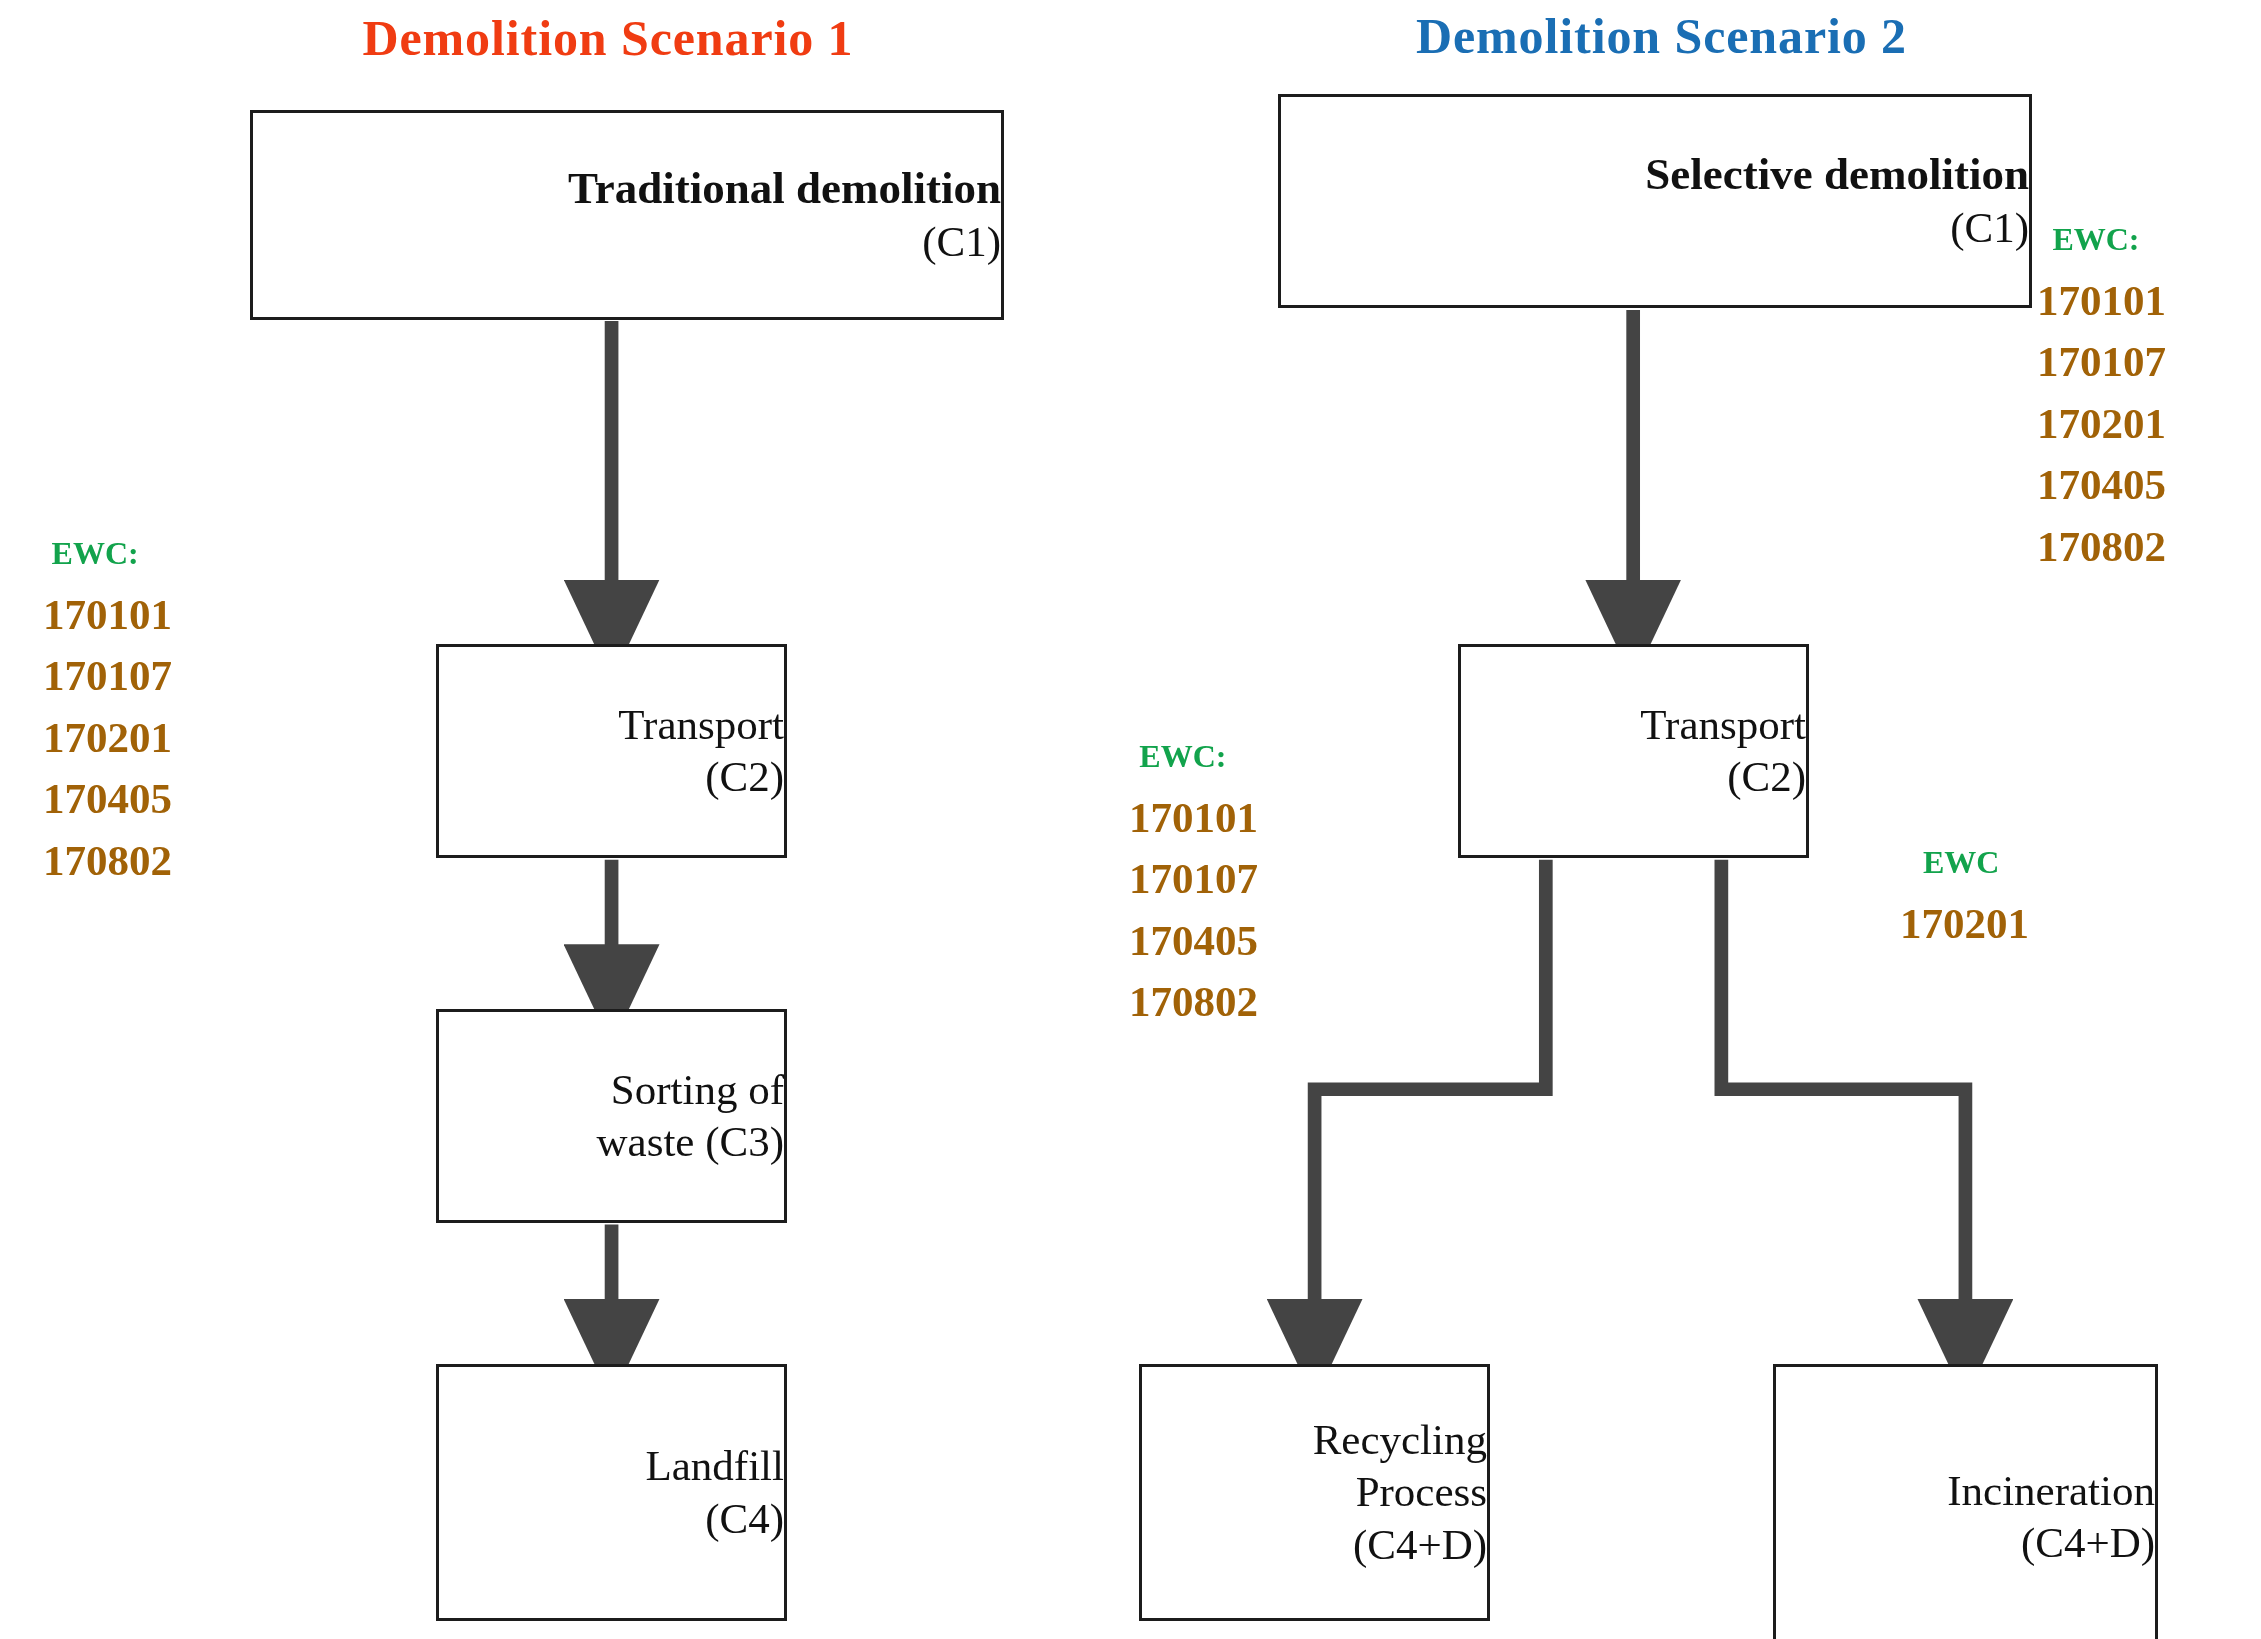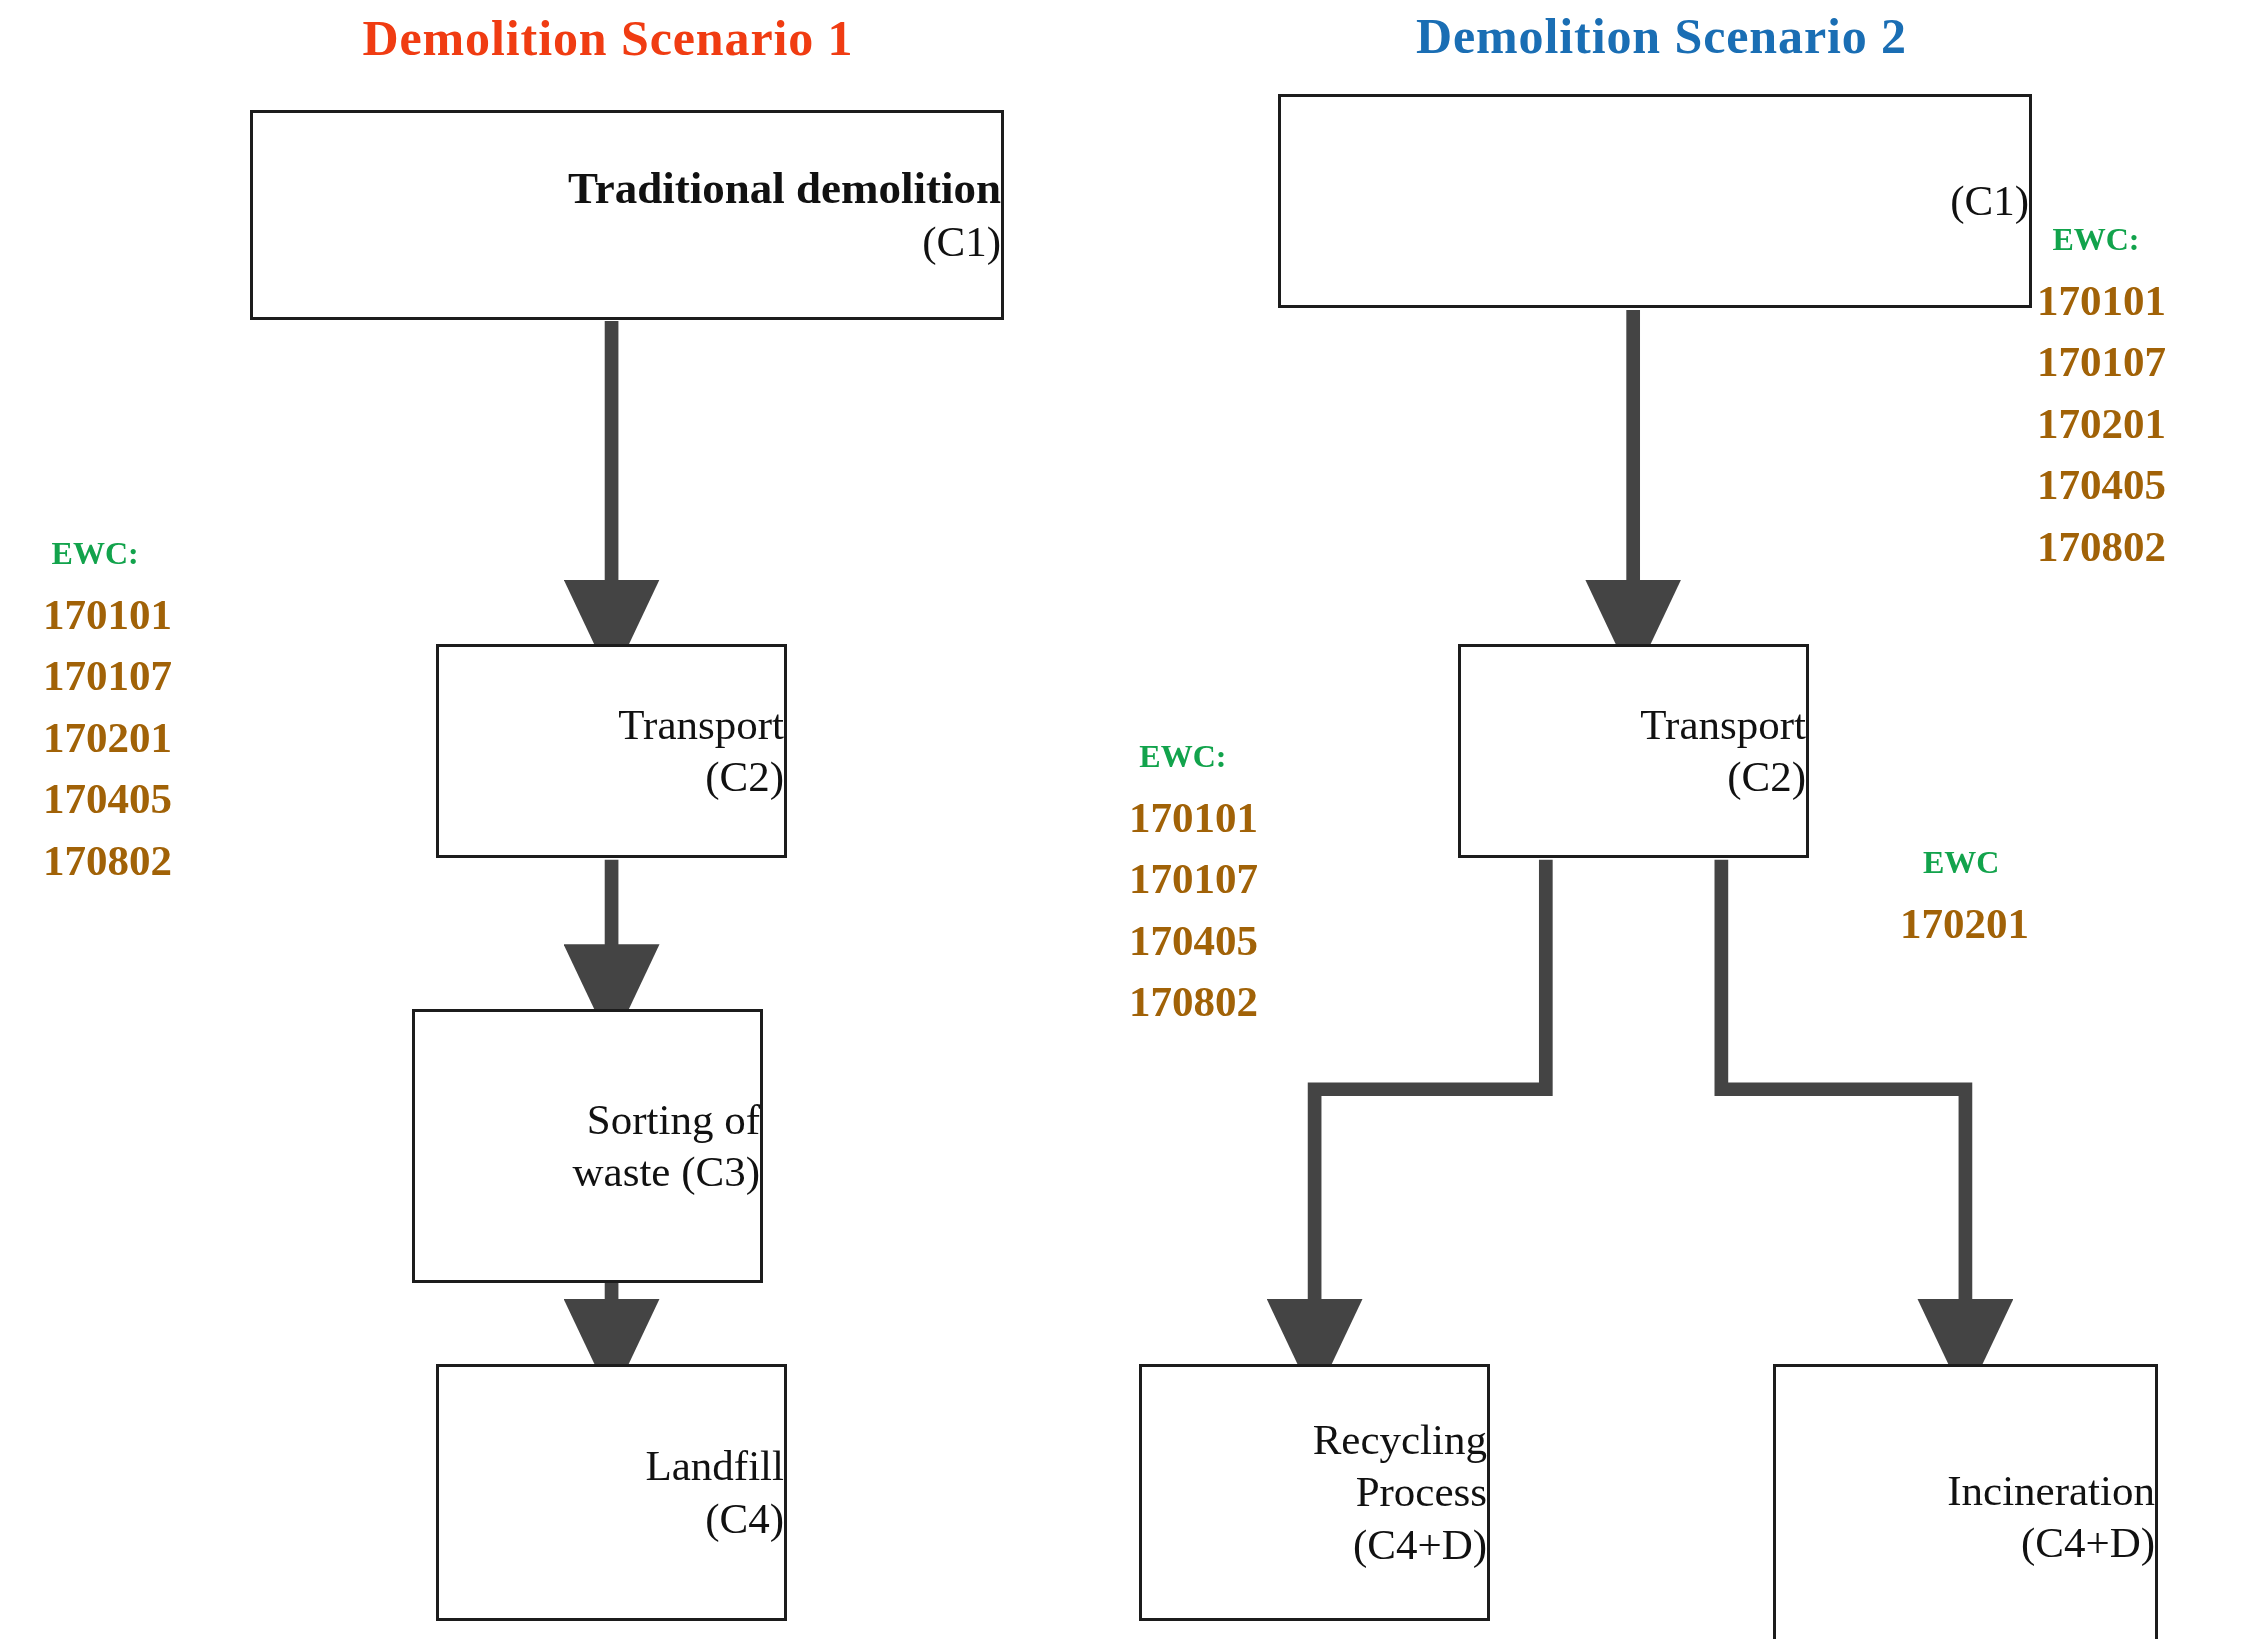"Selective demolition" span.l1 { html: none -> <span>Selective demolition</span> }
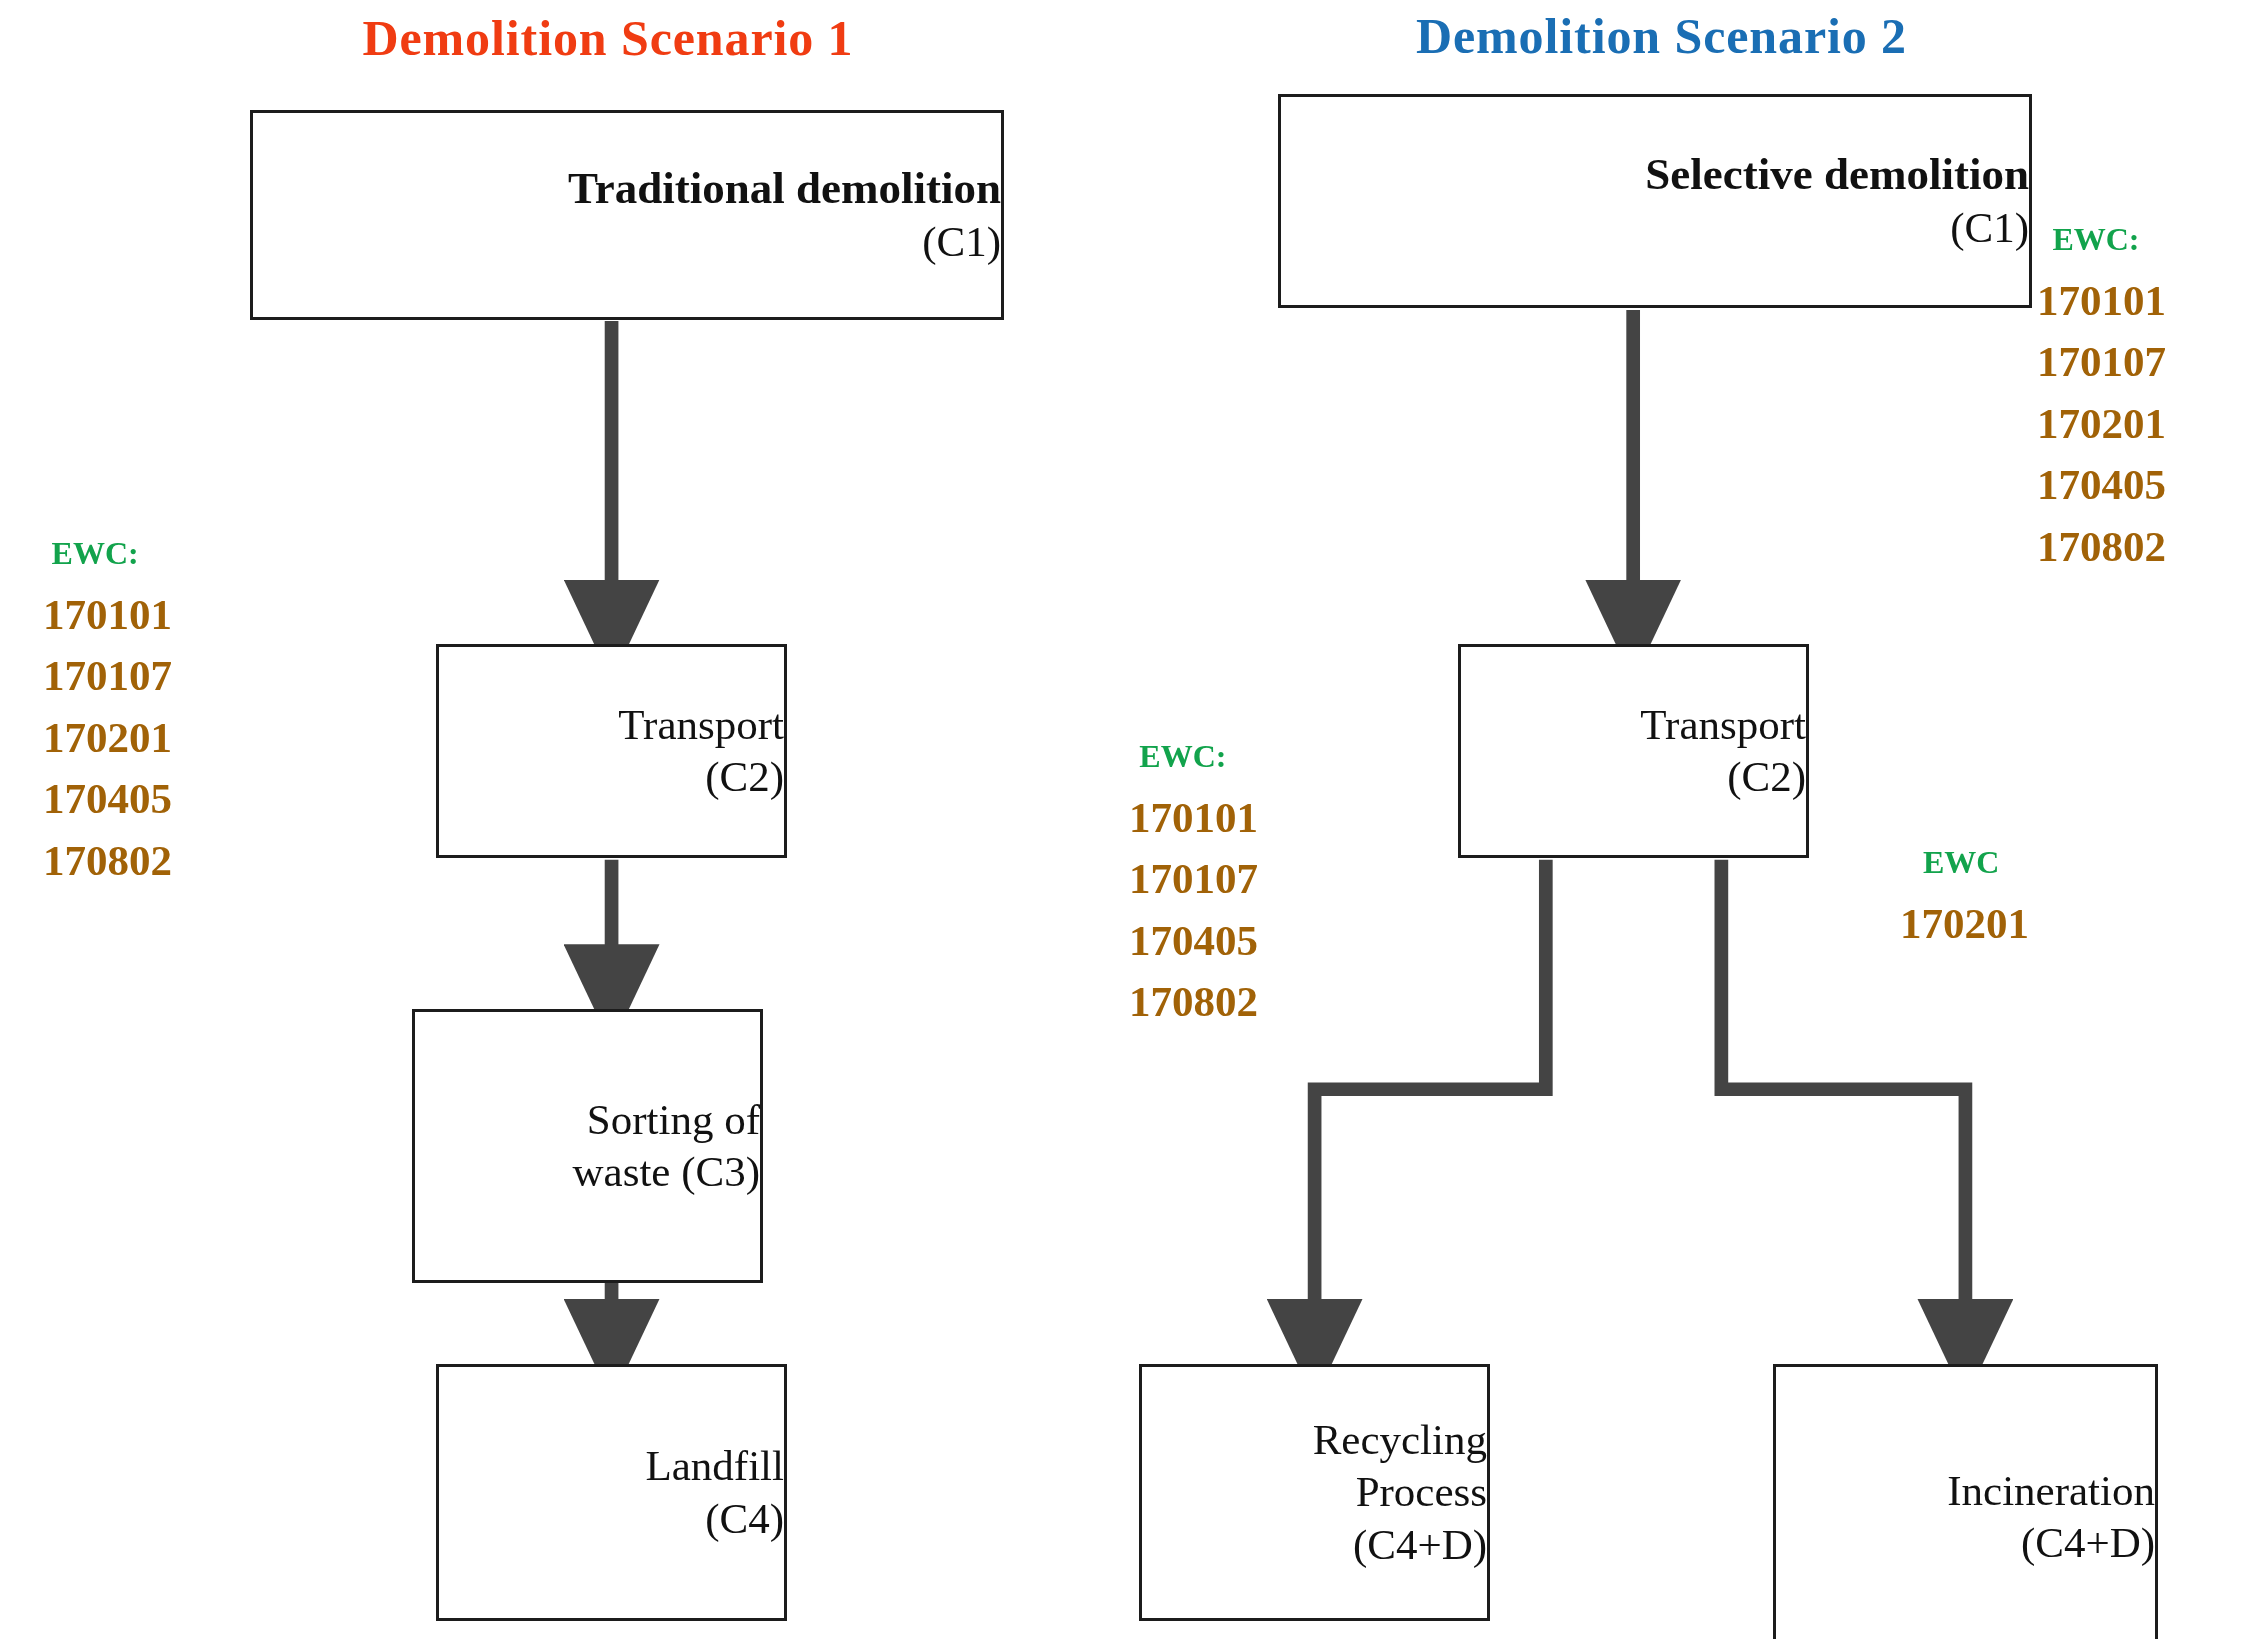"Sorting of" #box-s1-c3 { height: 274px -> 214px; left: 412px -> 436px }
